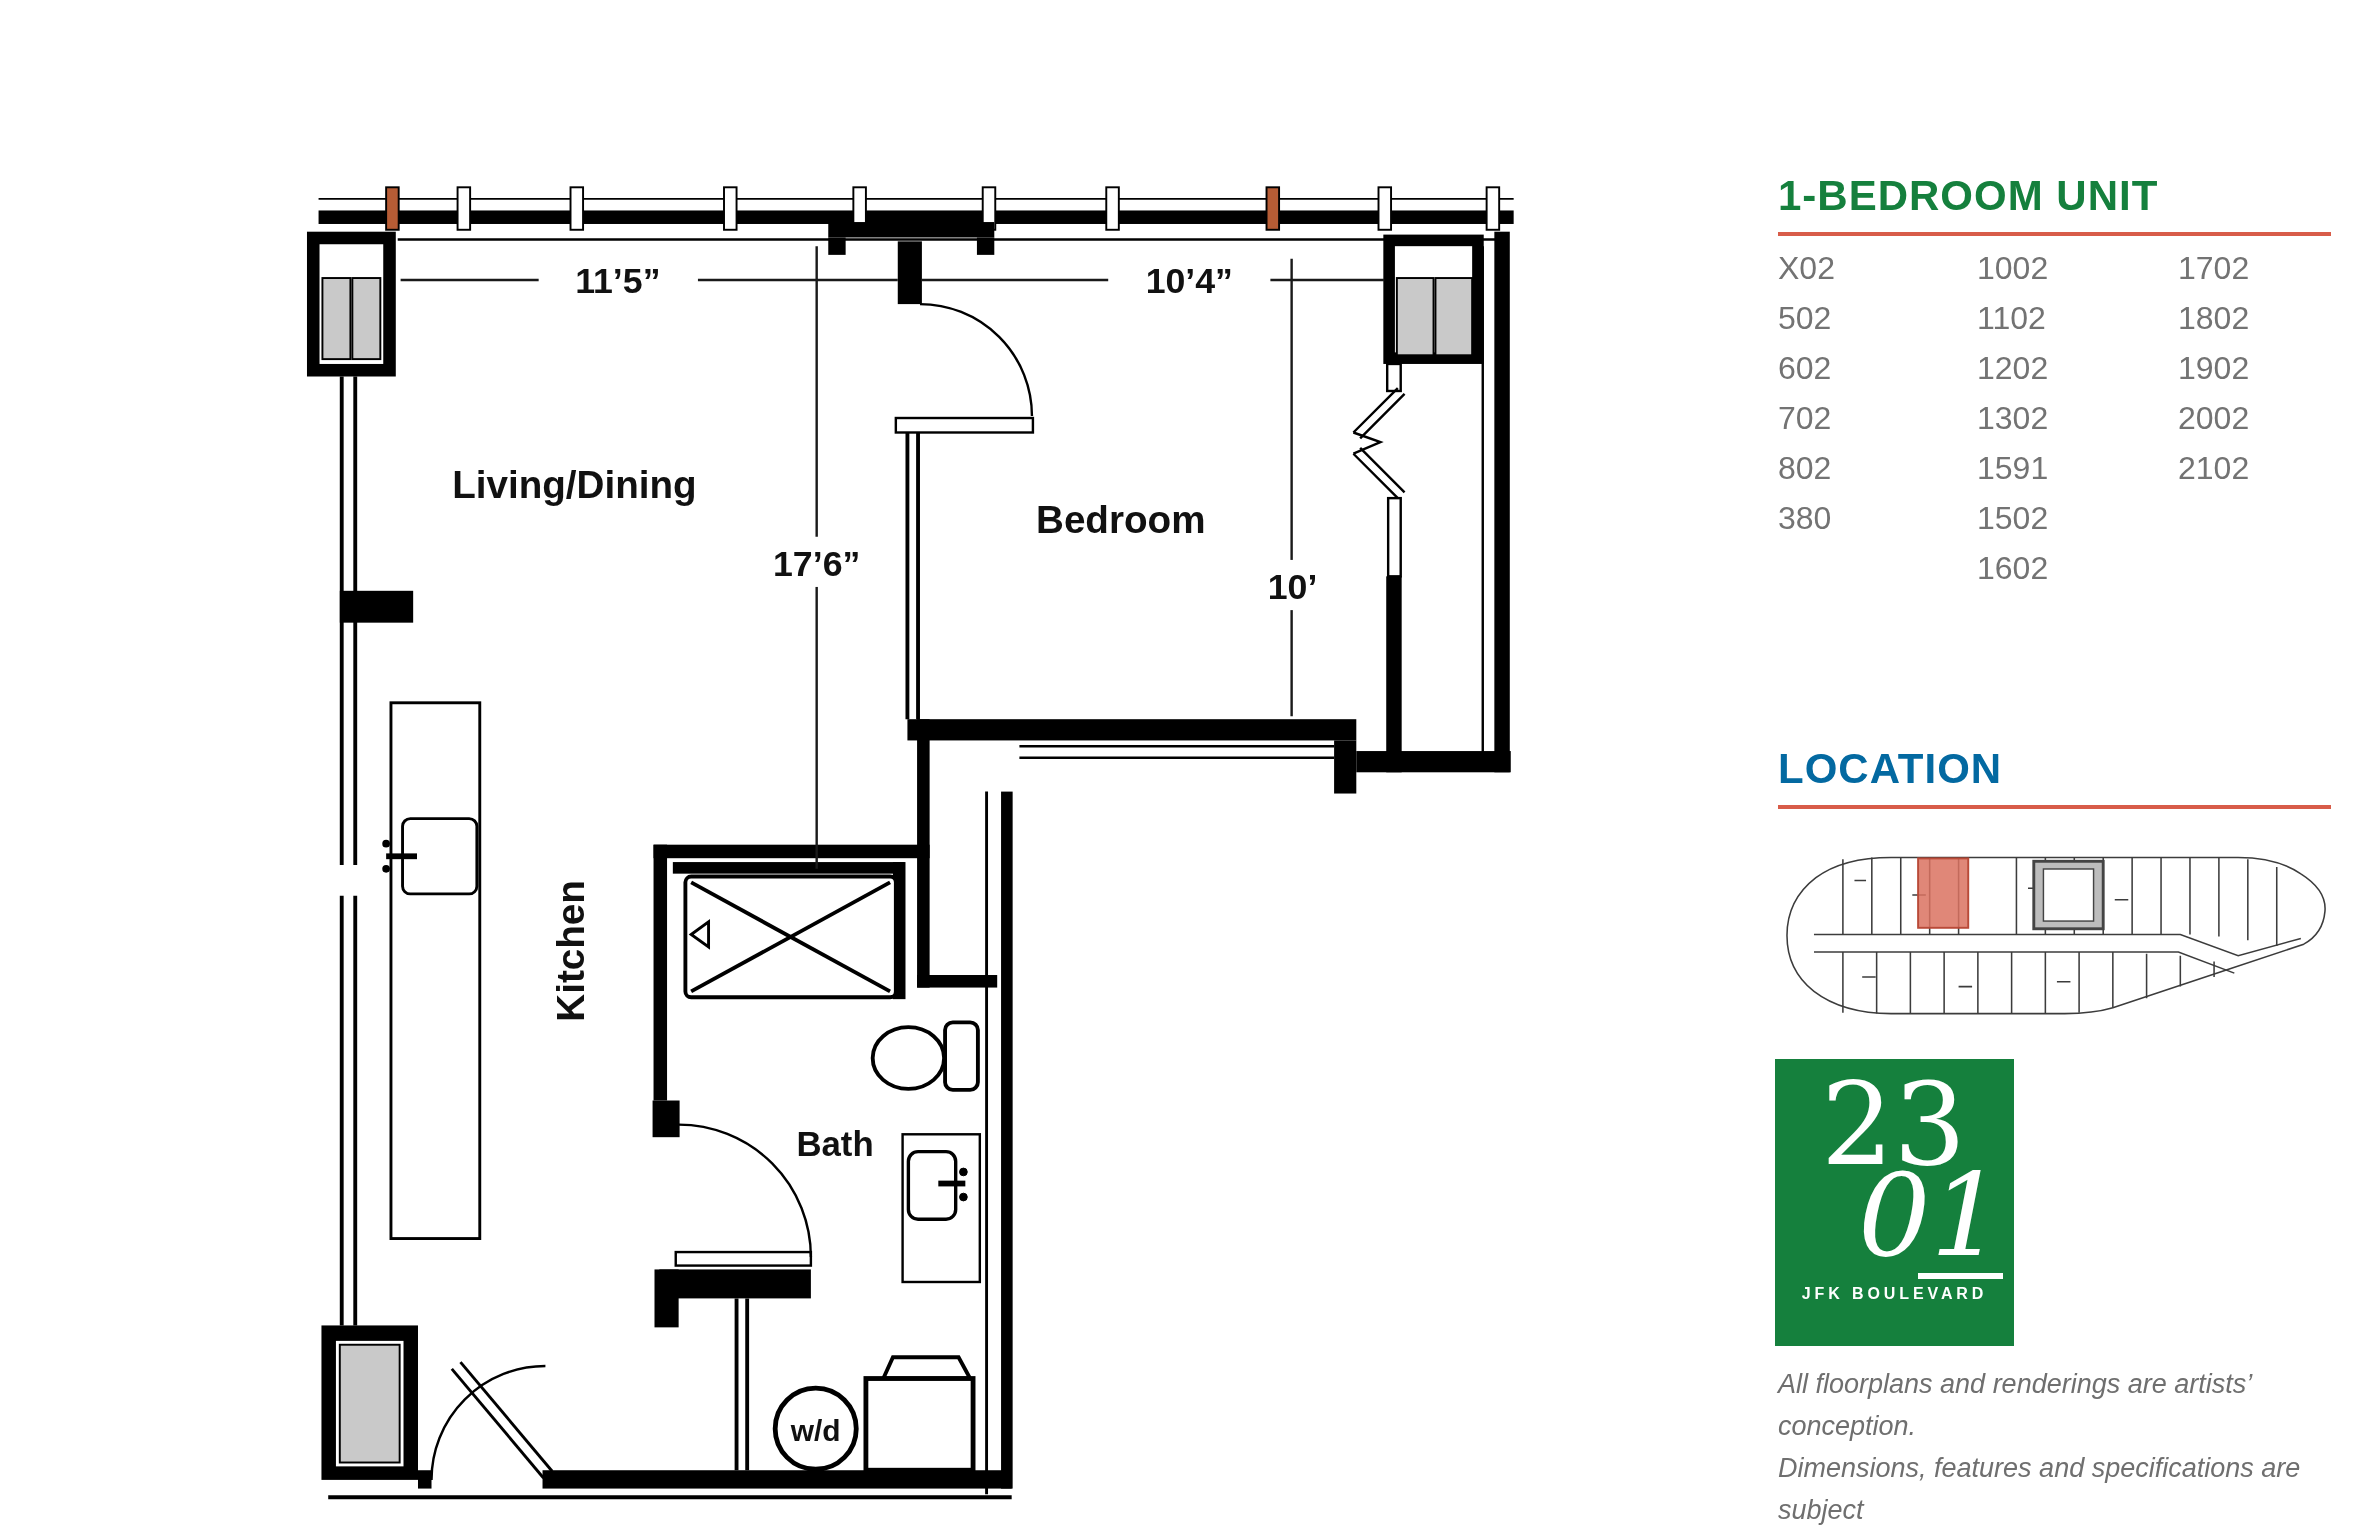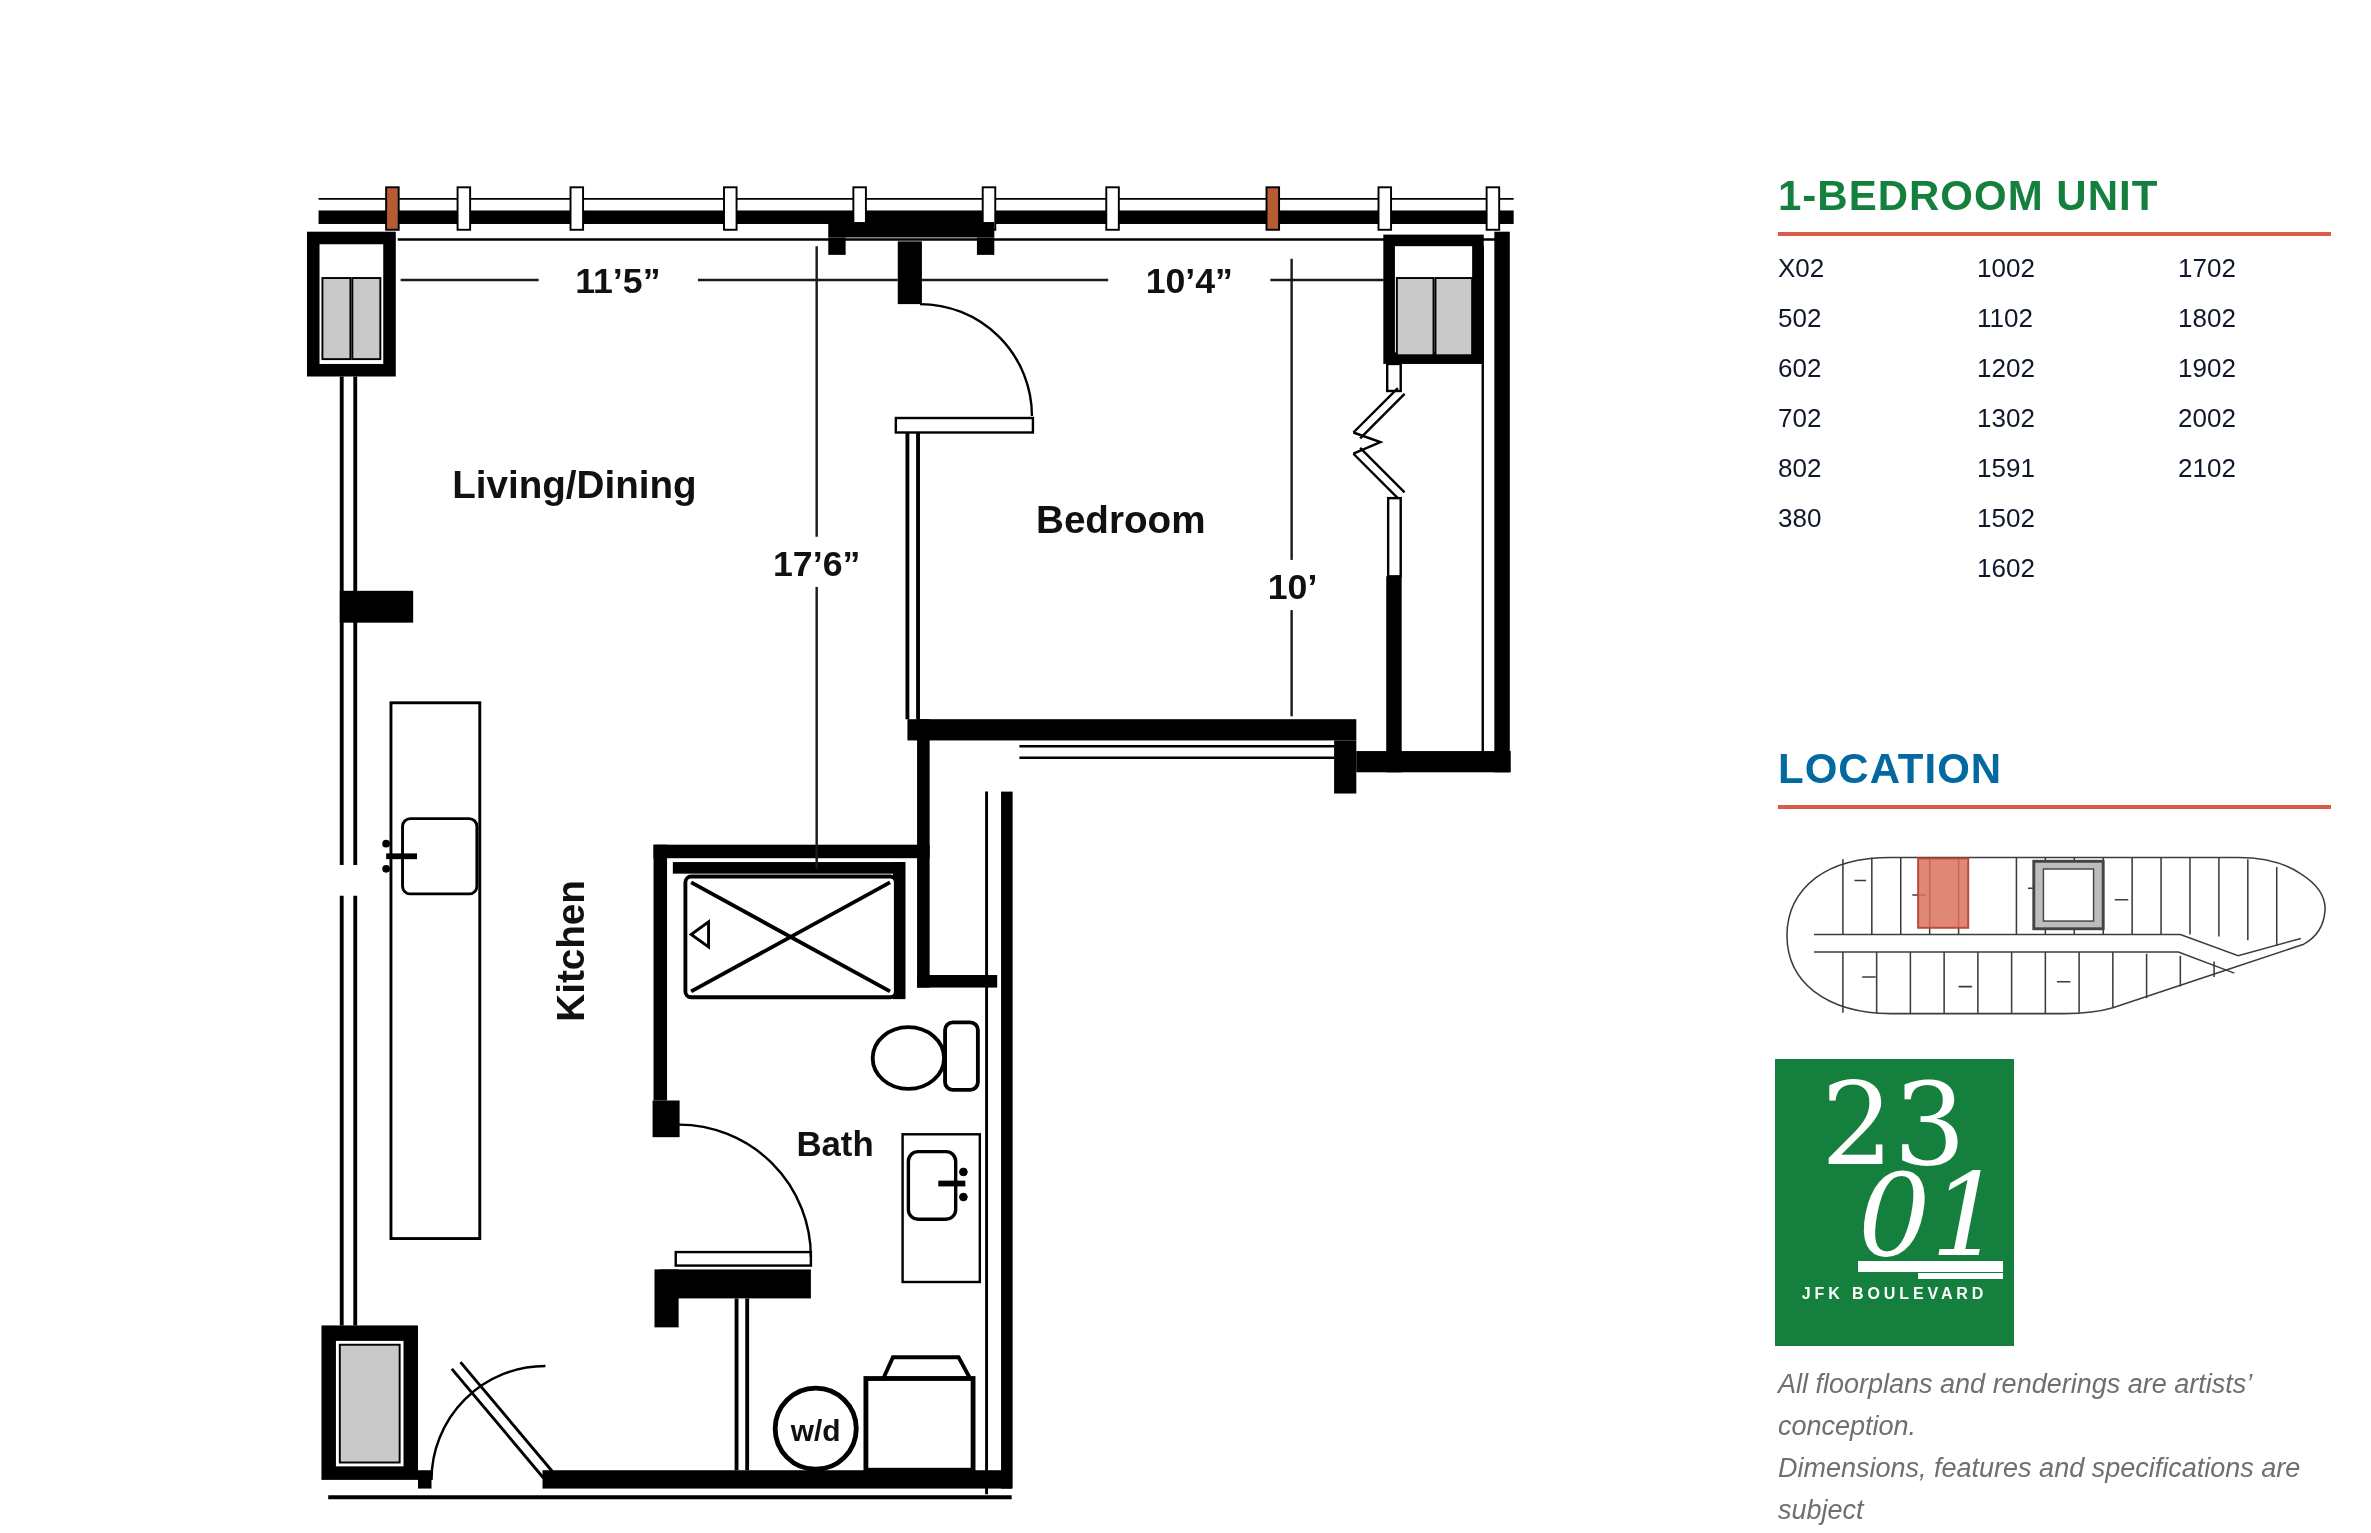"X02" .unit-col { color: #0f172a -> #737373; font-size: 26px -> 32px }
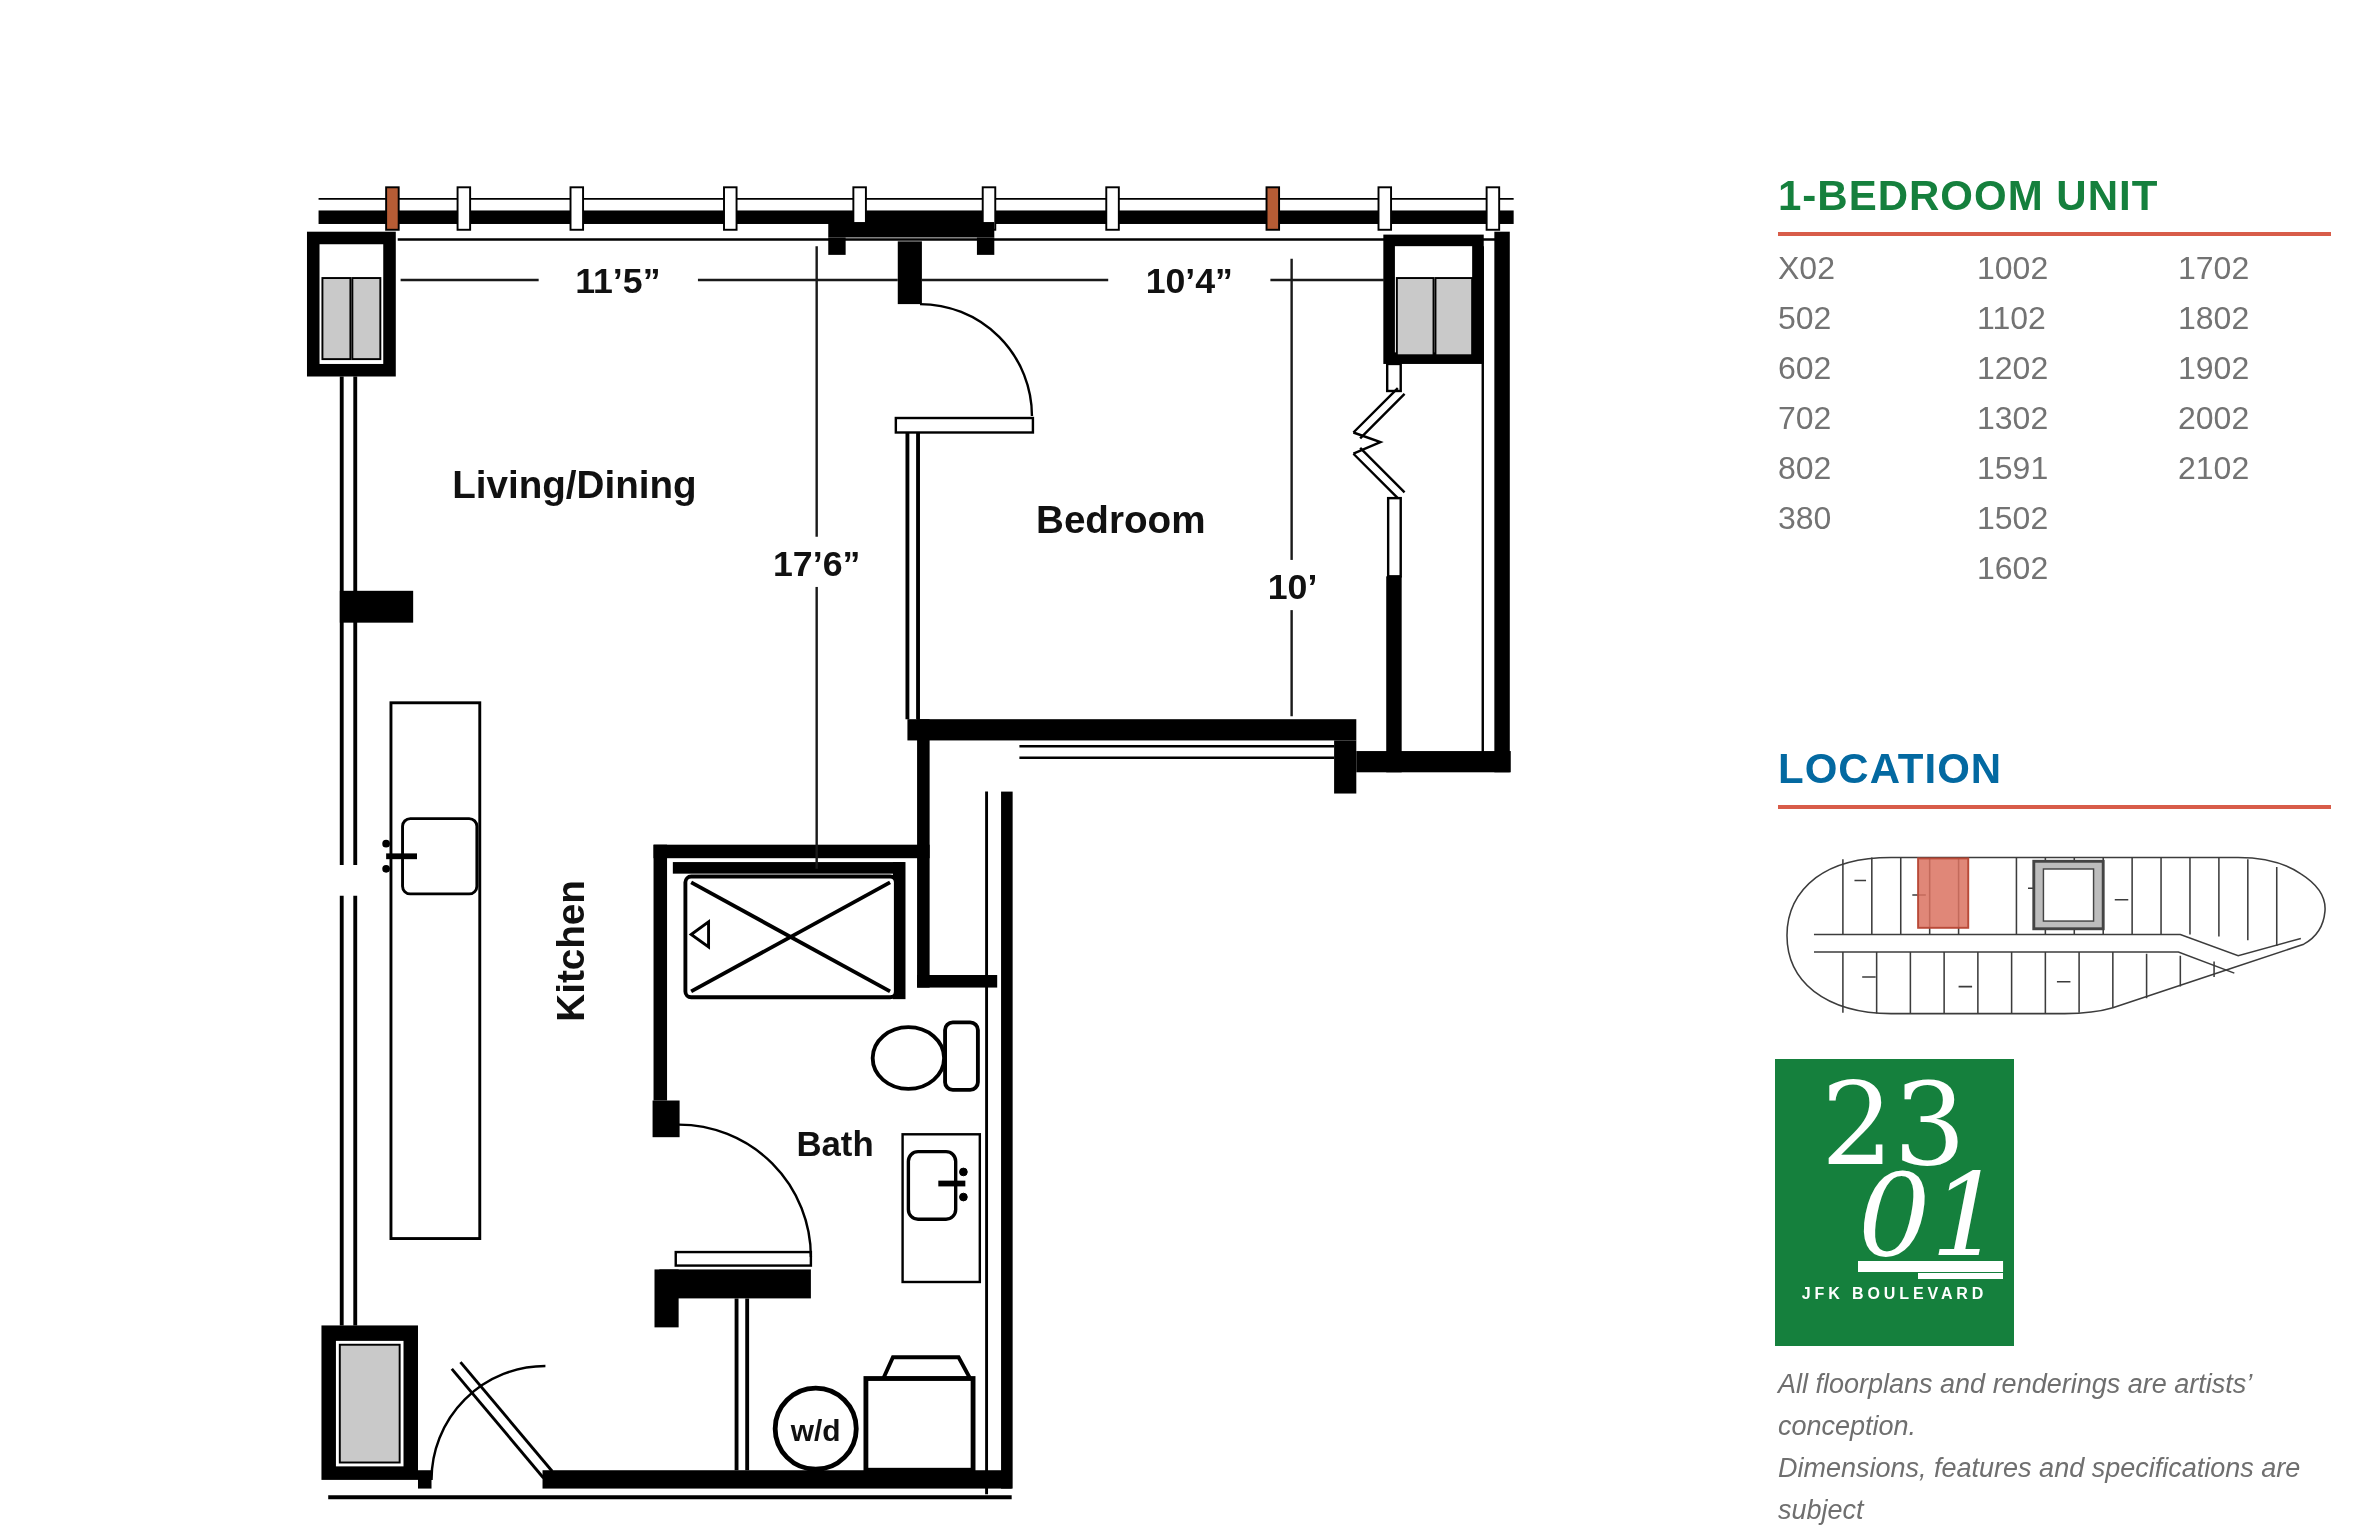"01" div.logo-num { text-decoration: underline -> none }
